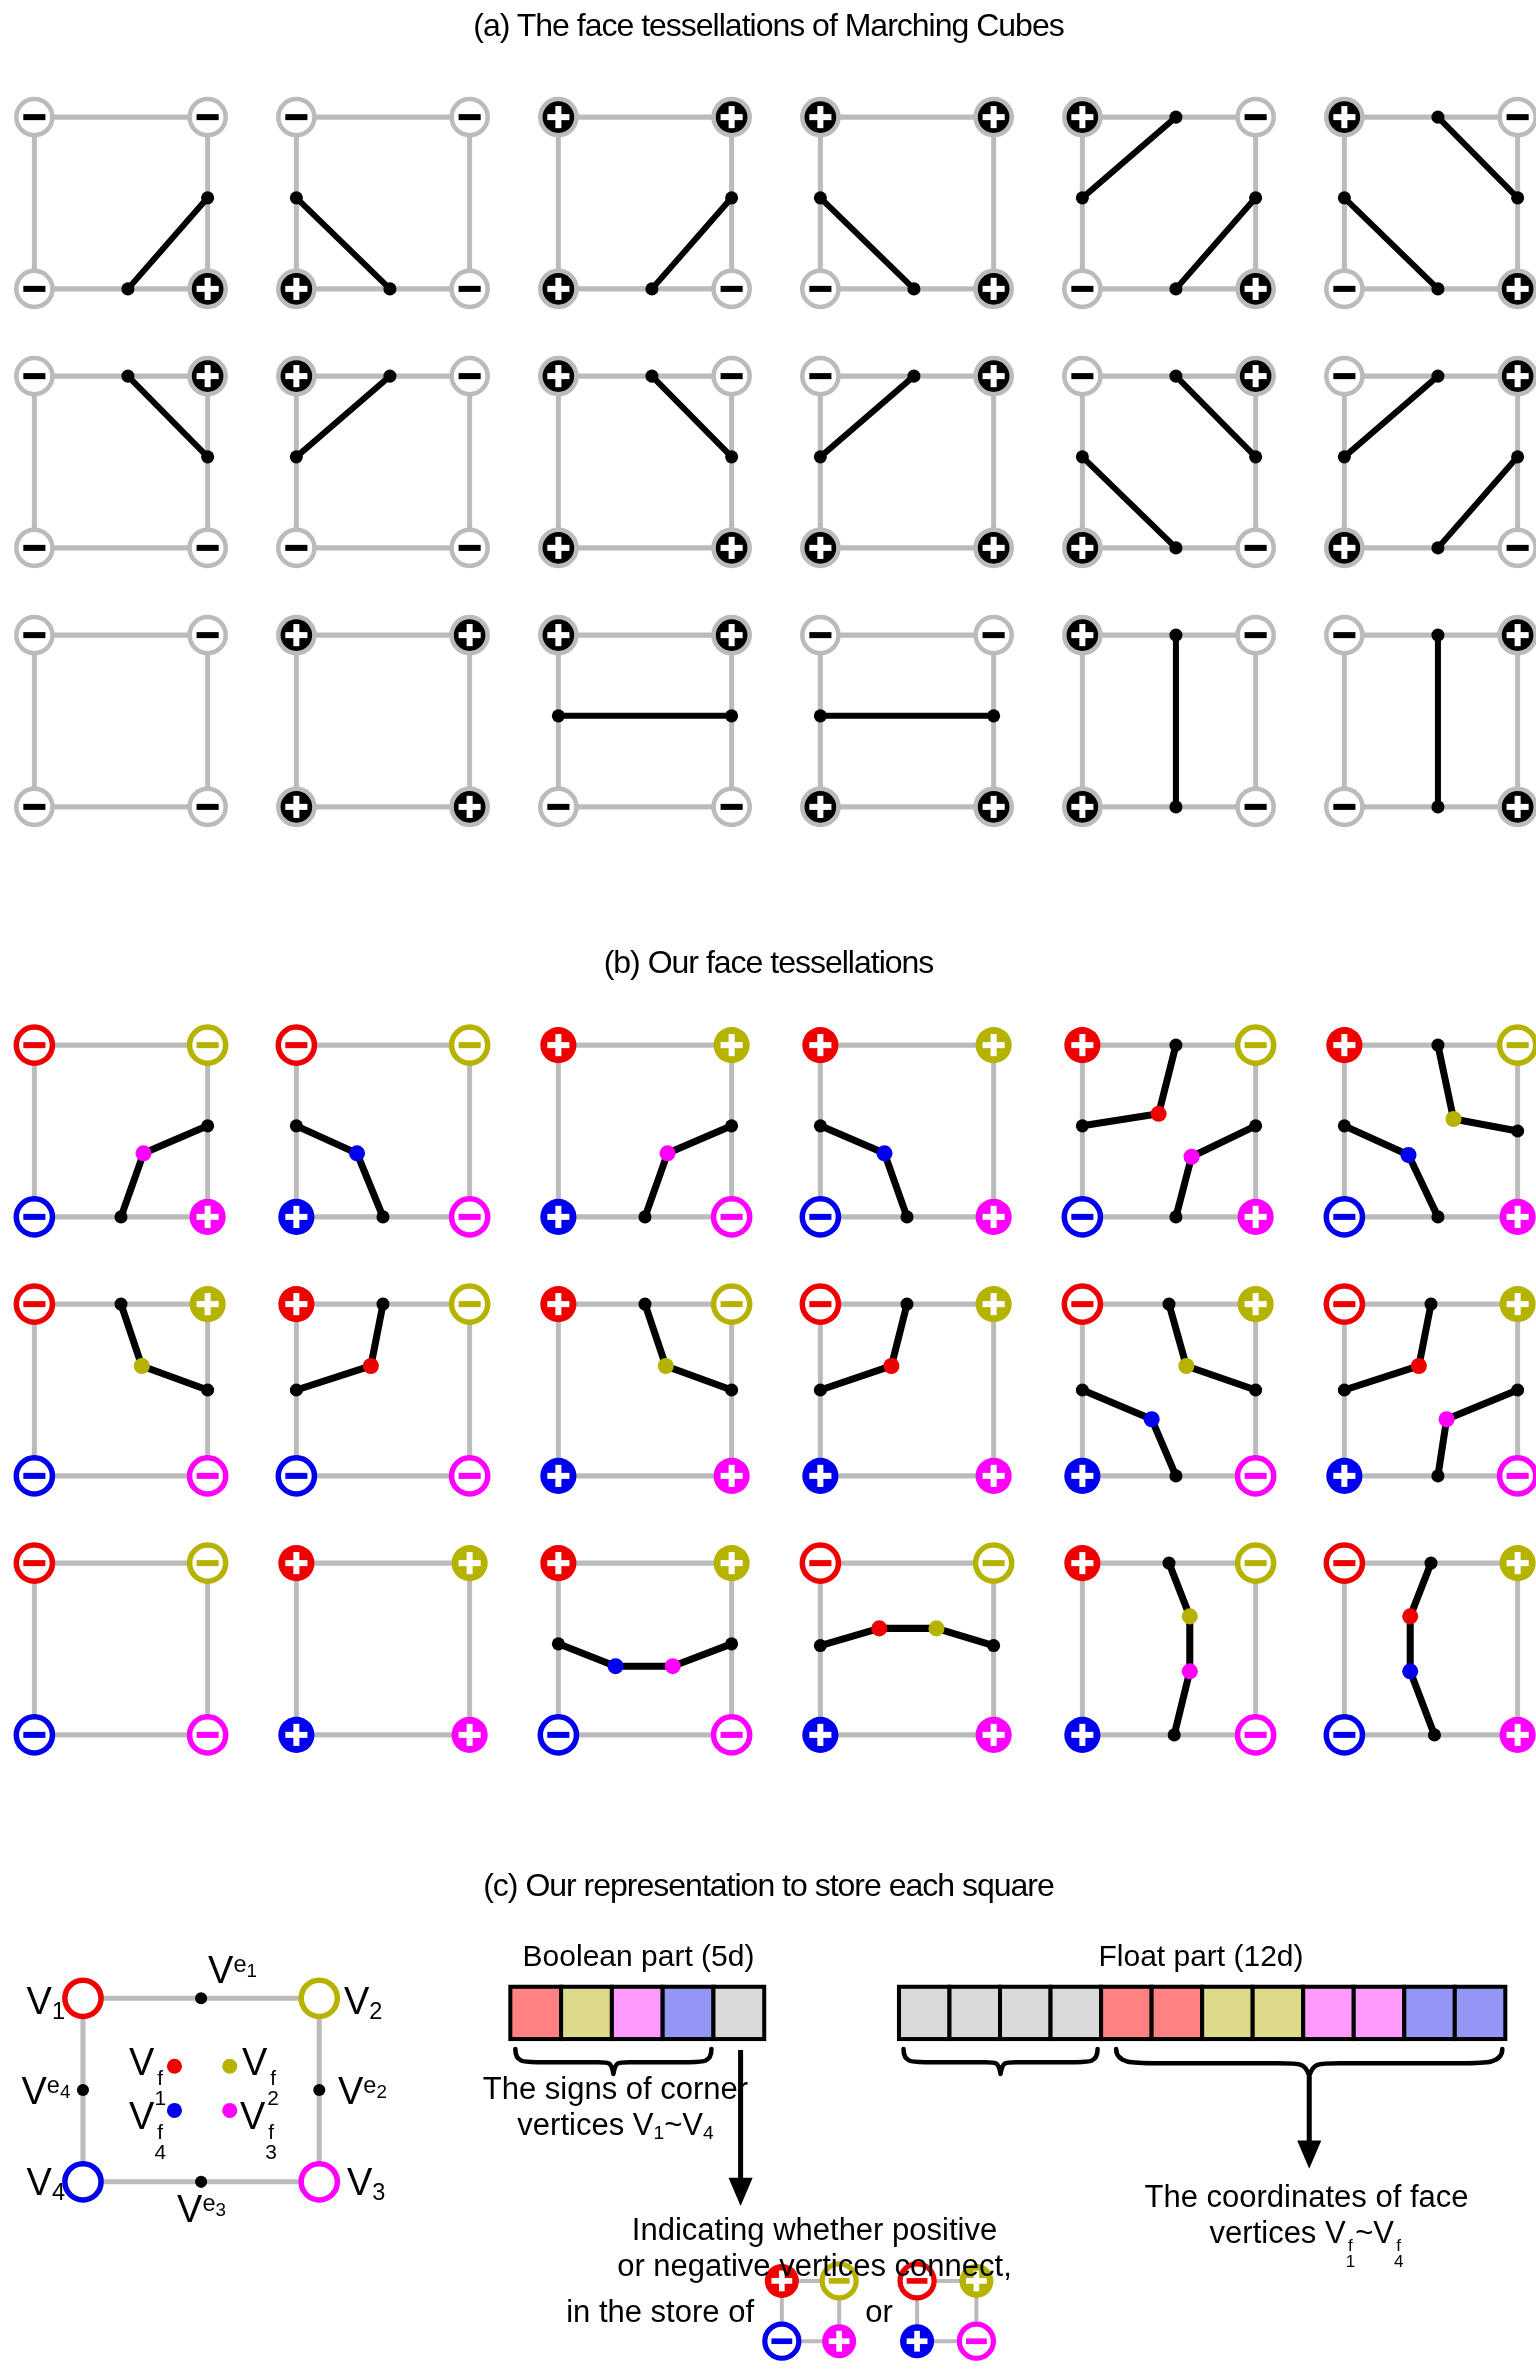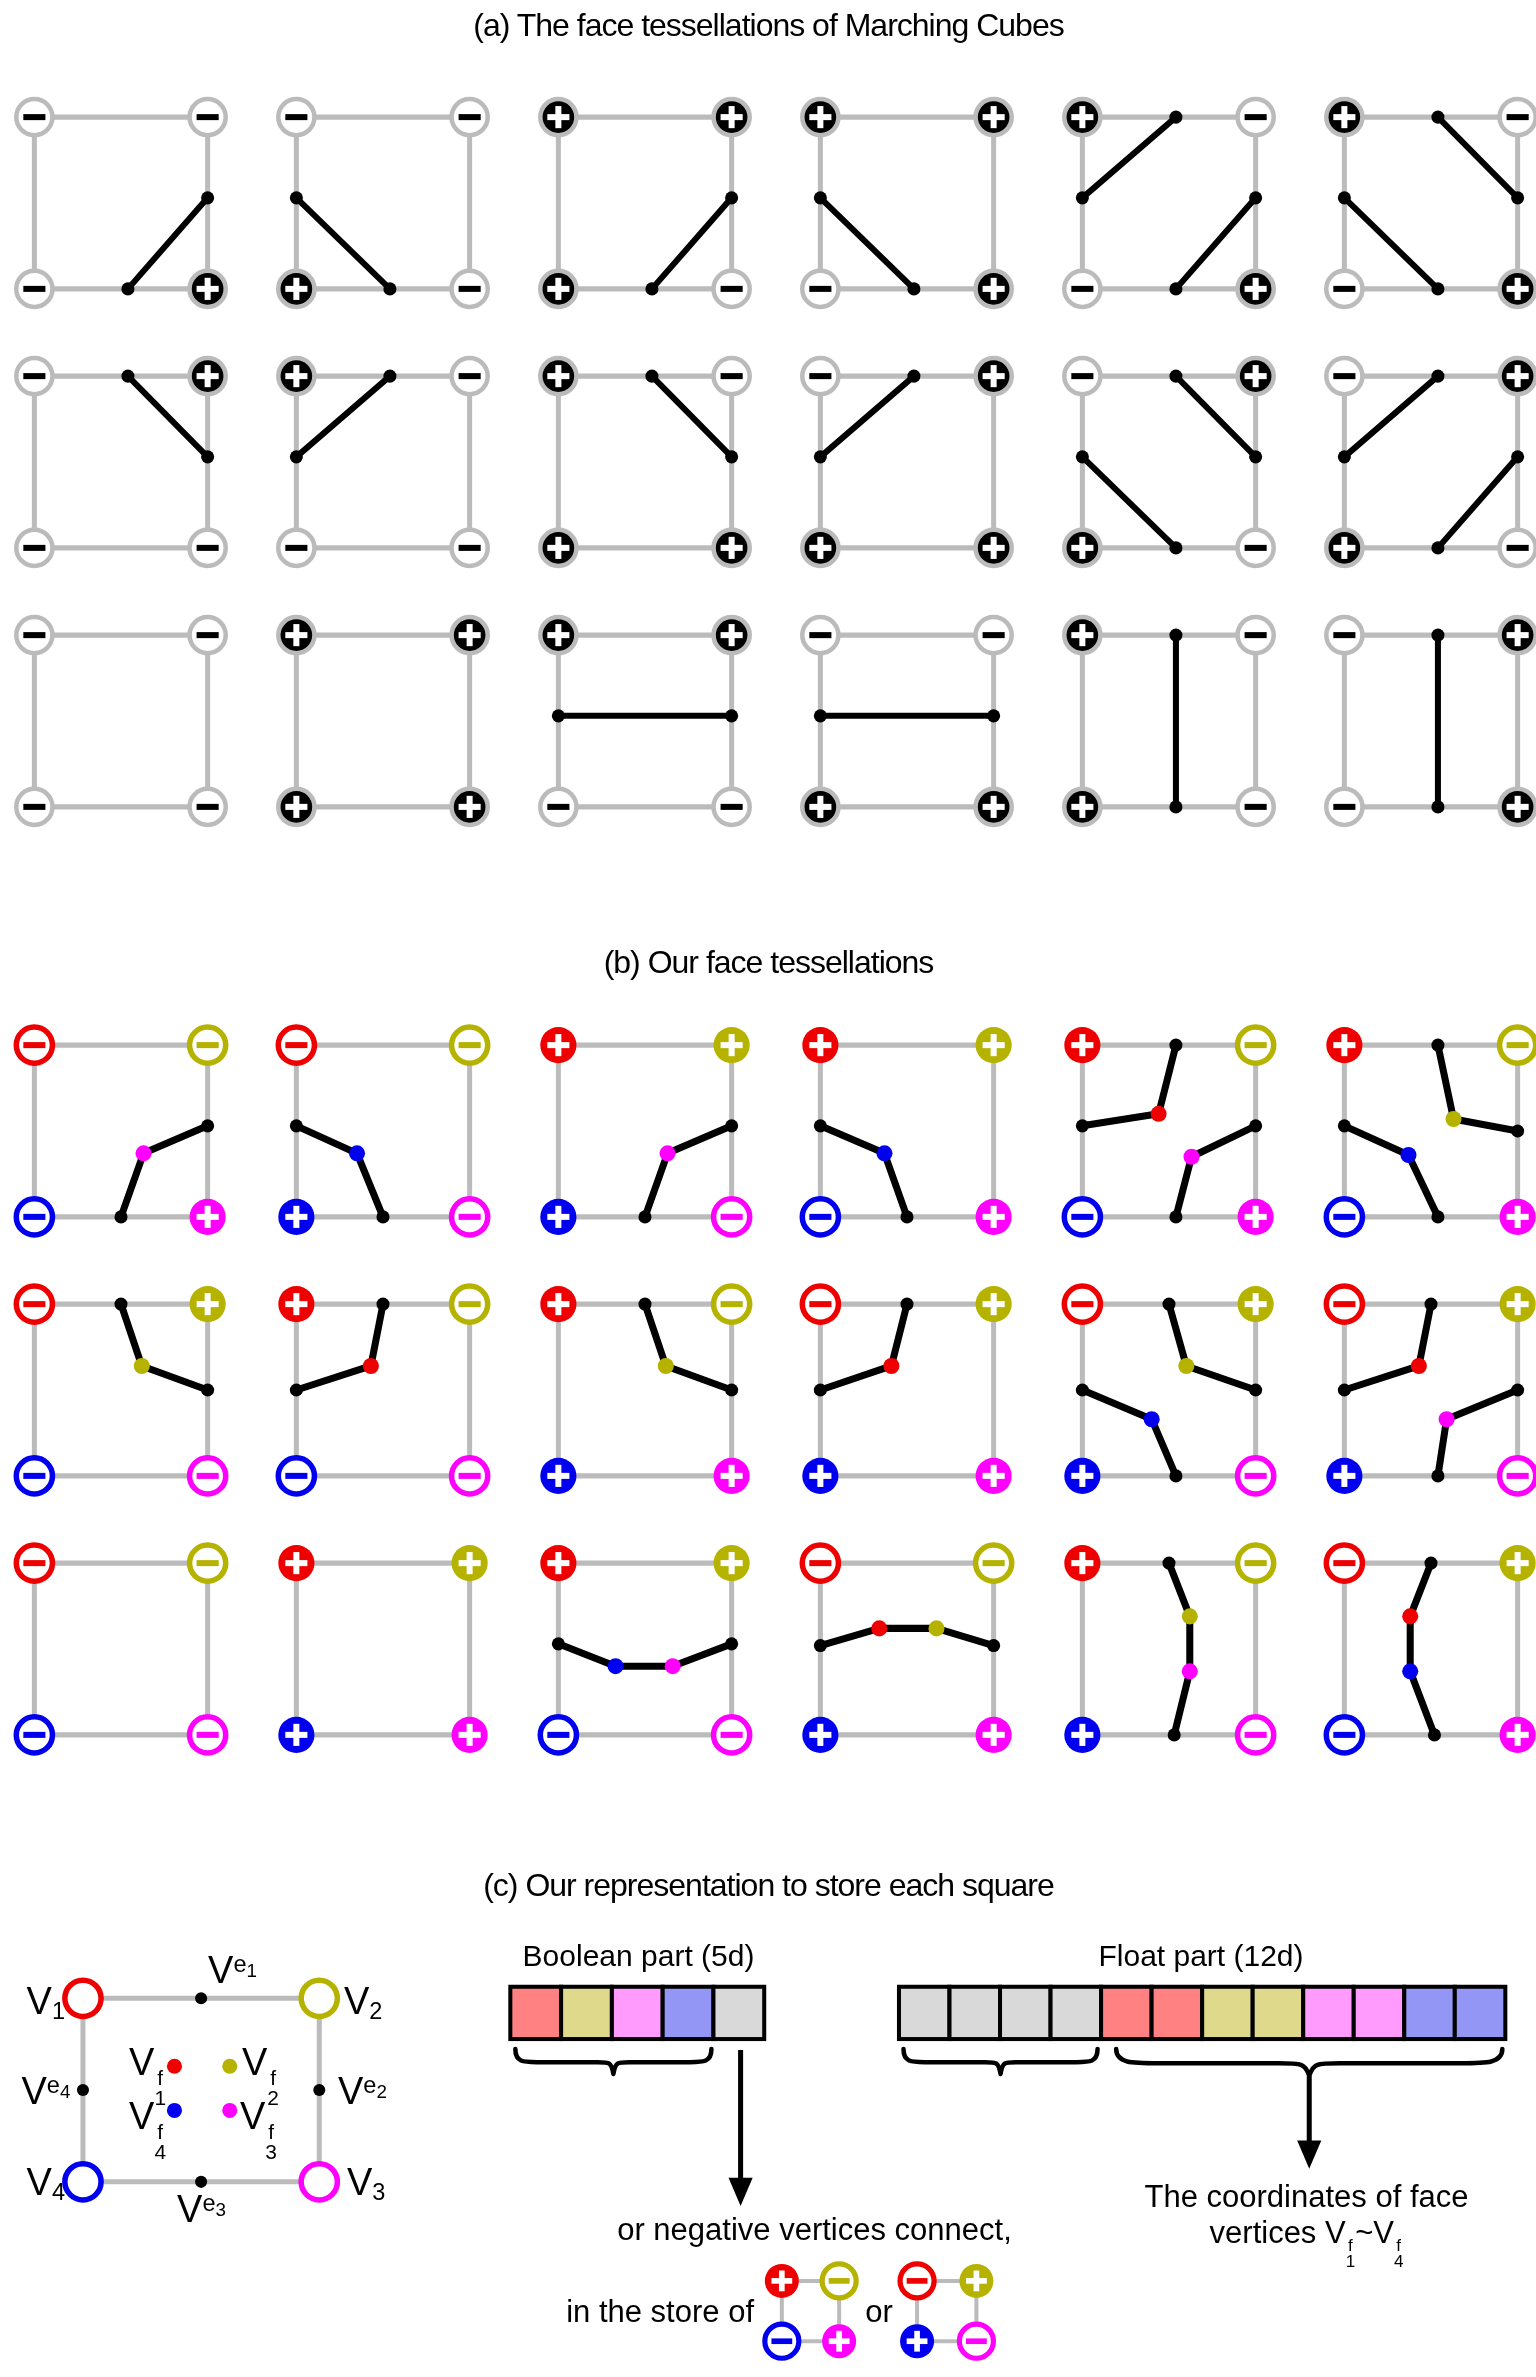"The signs of corner" div.clabel { html: none -> <div> <div>The signs of corner</div> <div>vertices V<span>1</span>~V<span>4</span></div> </div> }
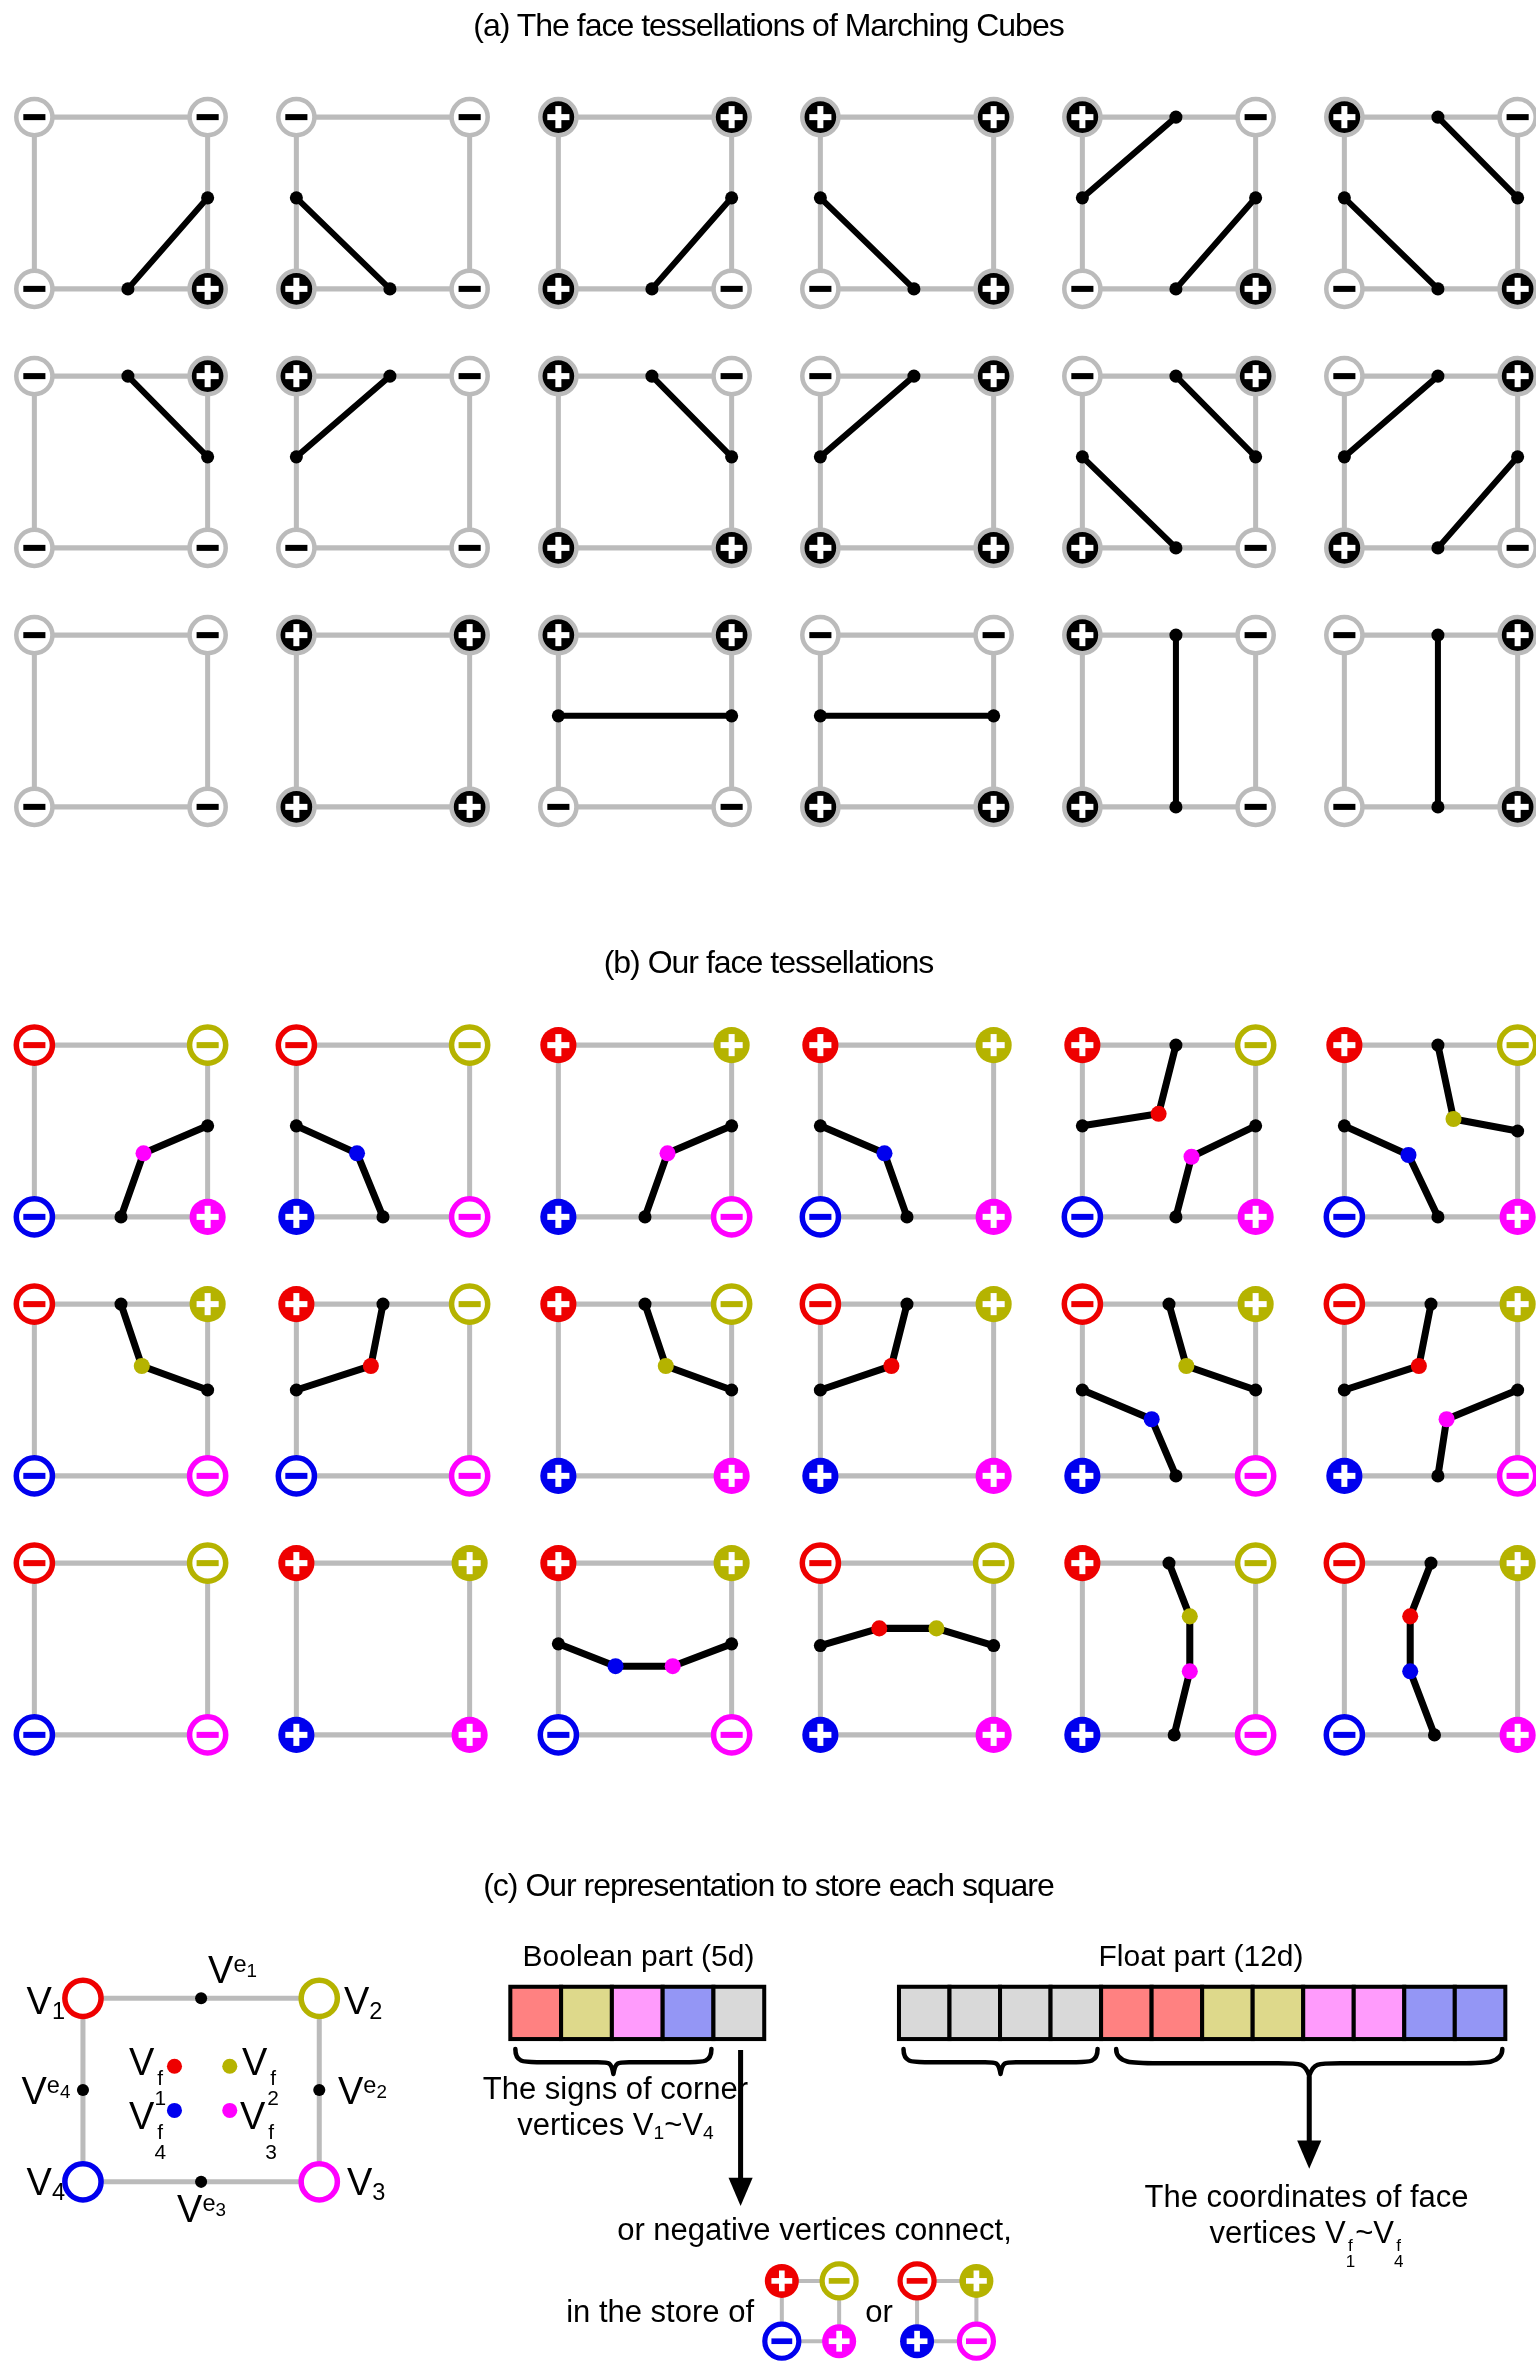"Indicating whether positive" div { html: none -> <div>Indicating whether positive</div> }
